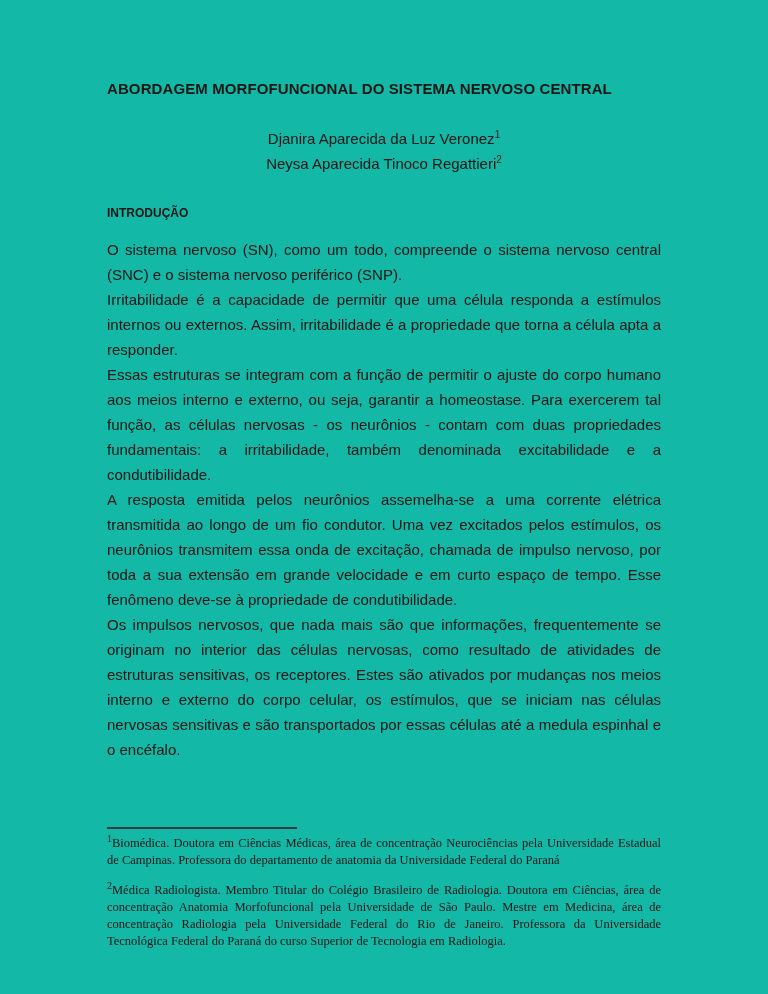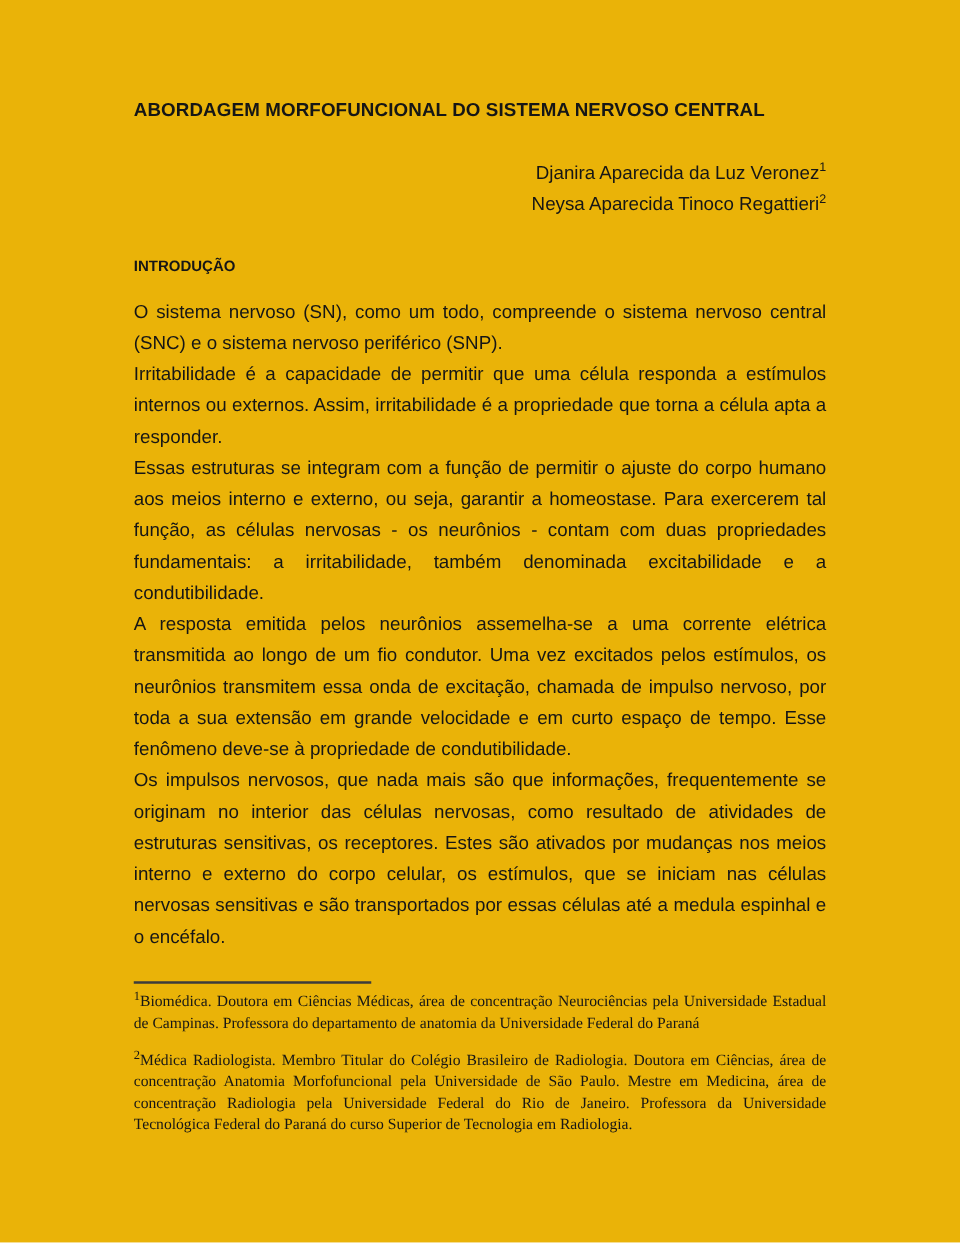"ABORDAGEM MORFOFUNCIONAL DO SISTEMA" .page { background: #eab308 -> #14b8a6 }
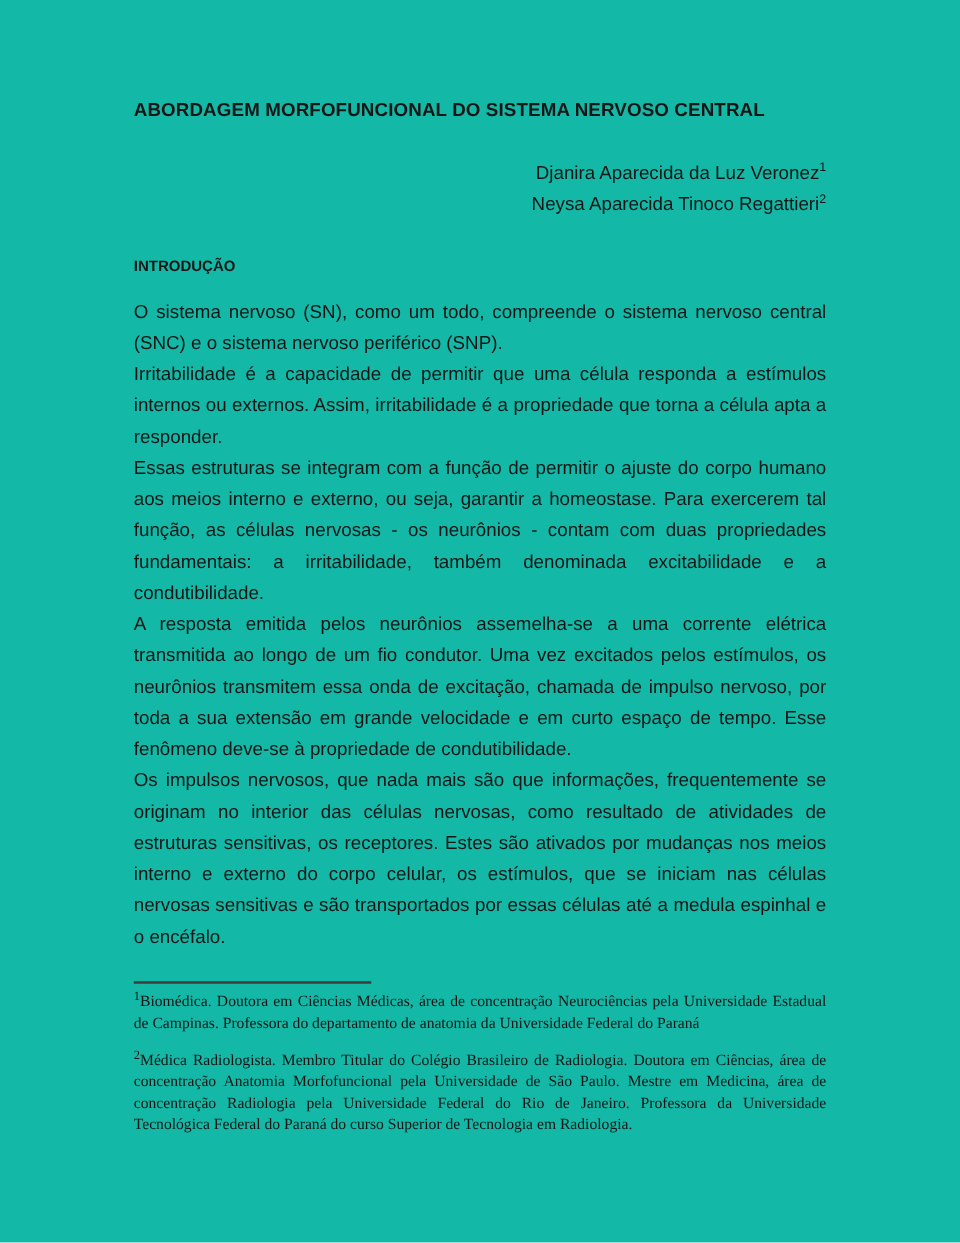"Djanira Aparecida da Luz Veronez1" .authors { text-align: right -> center }
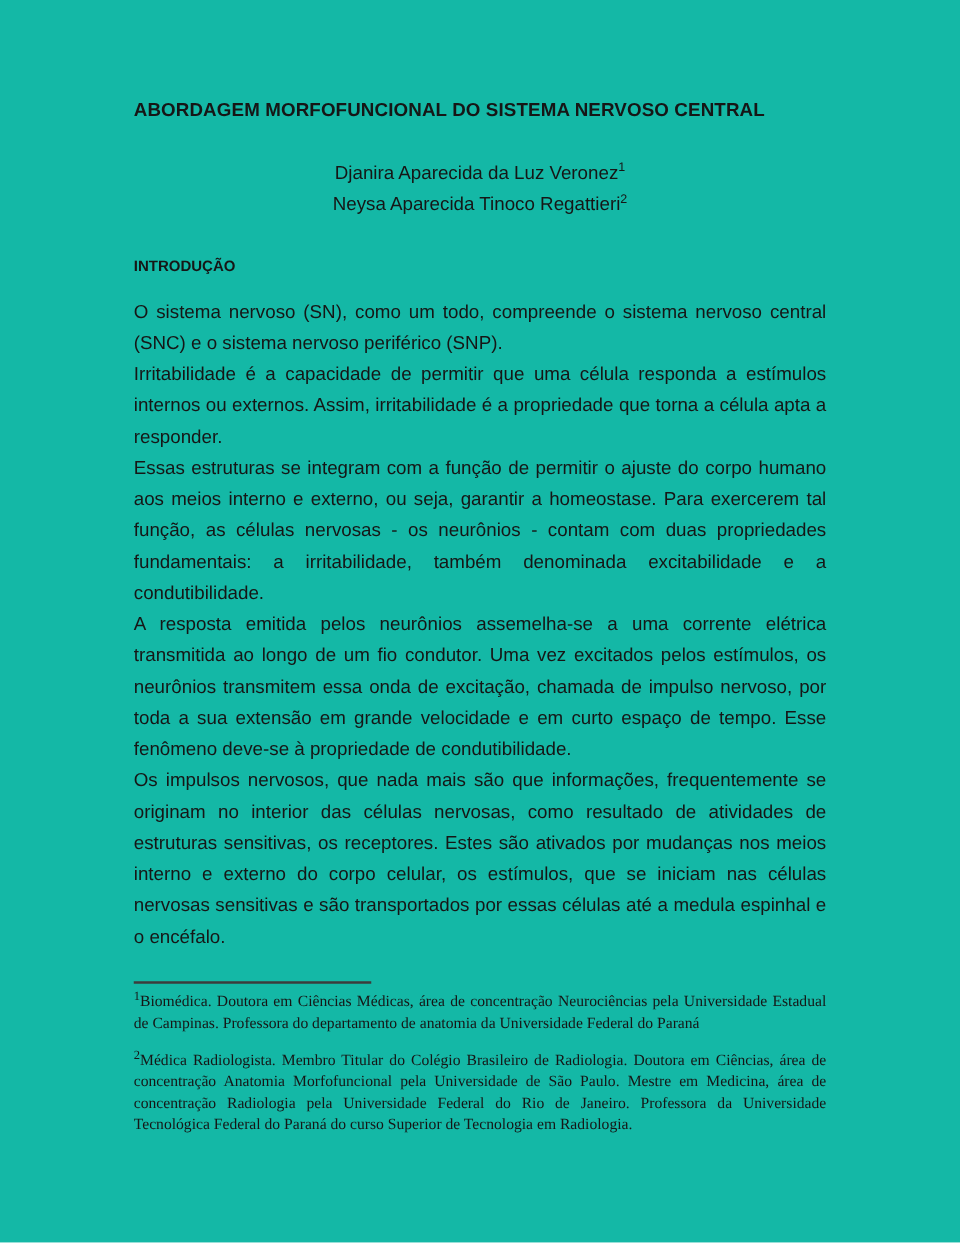"1Biomédica. Doutora em Ciências Médicas," .footnote-area { top: 785px -> 827px }
